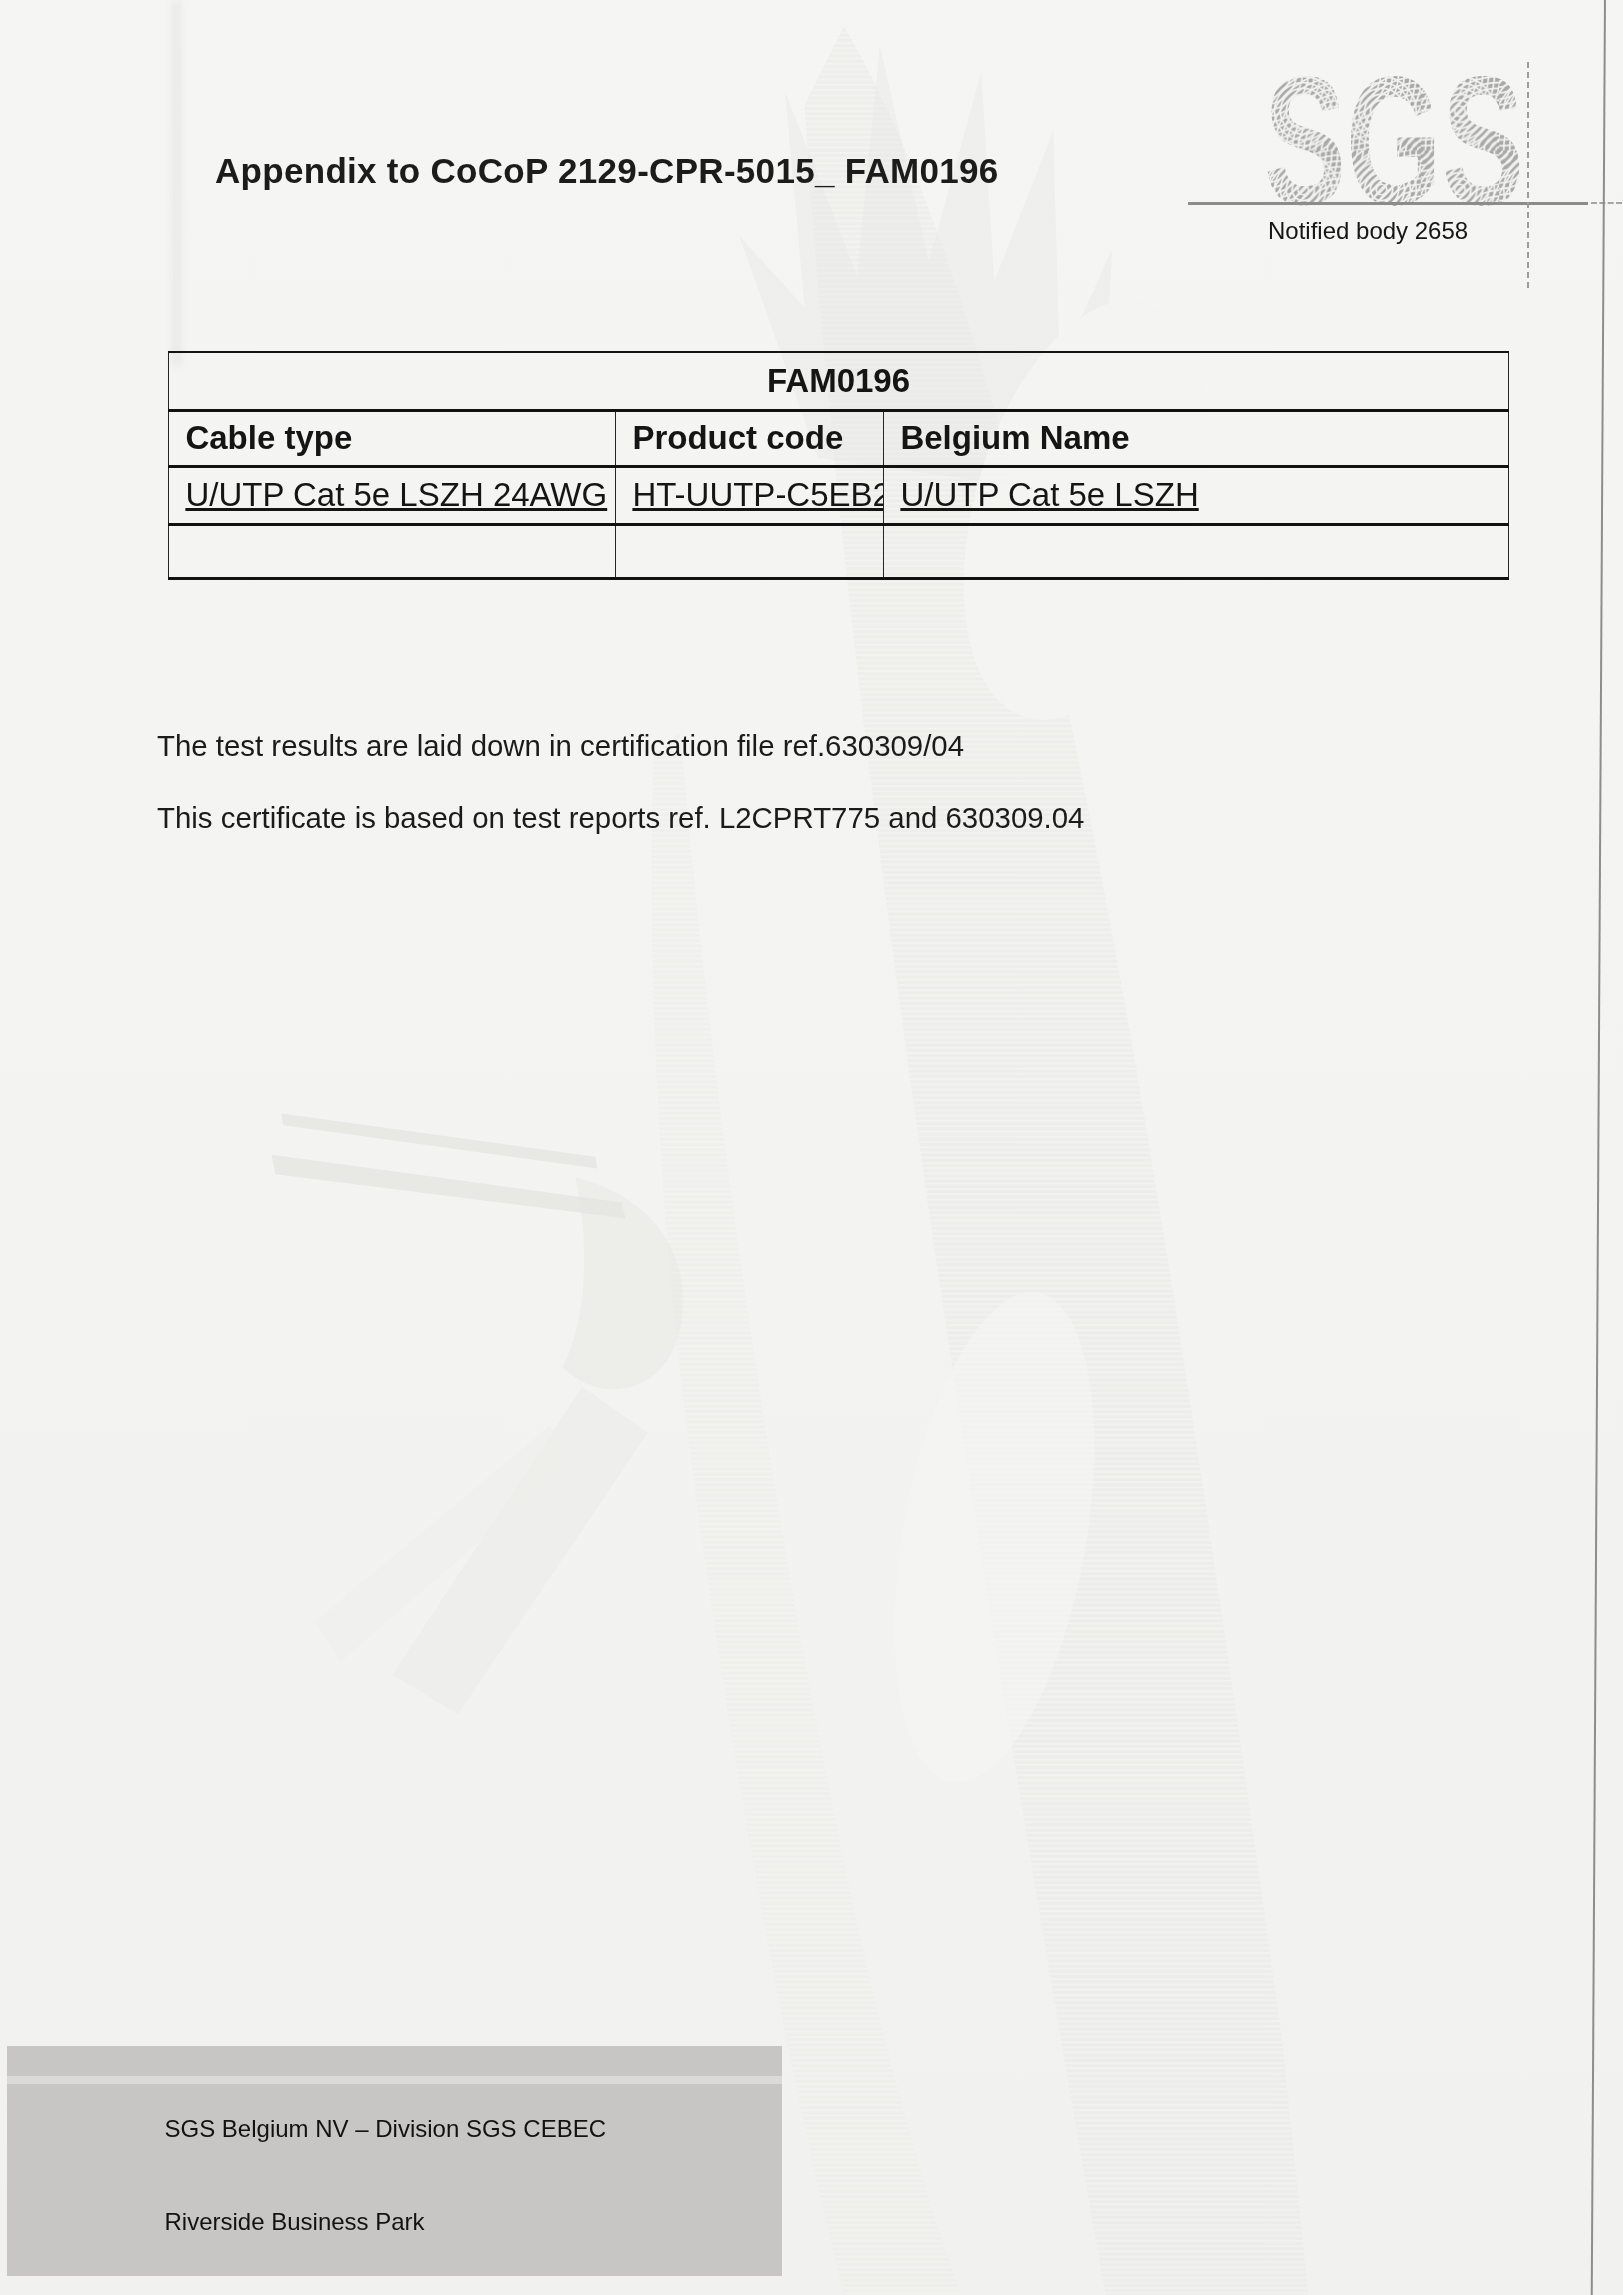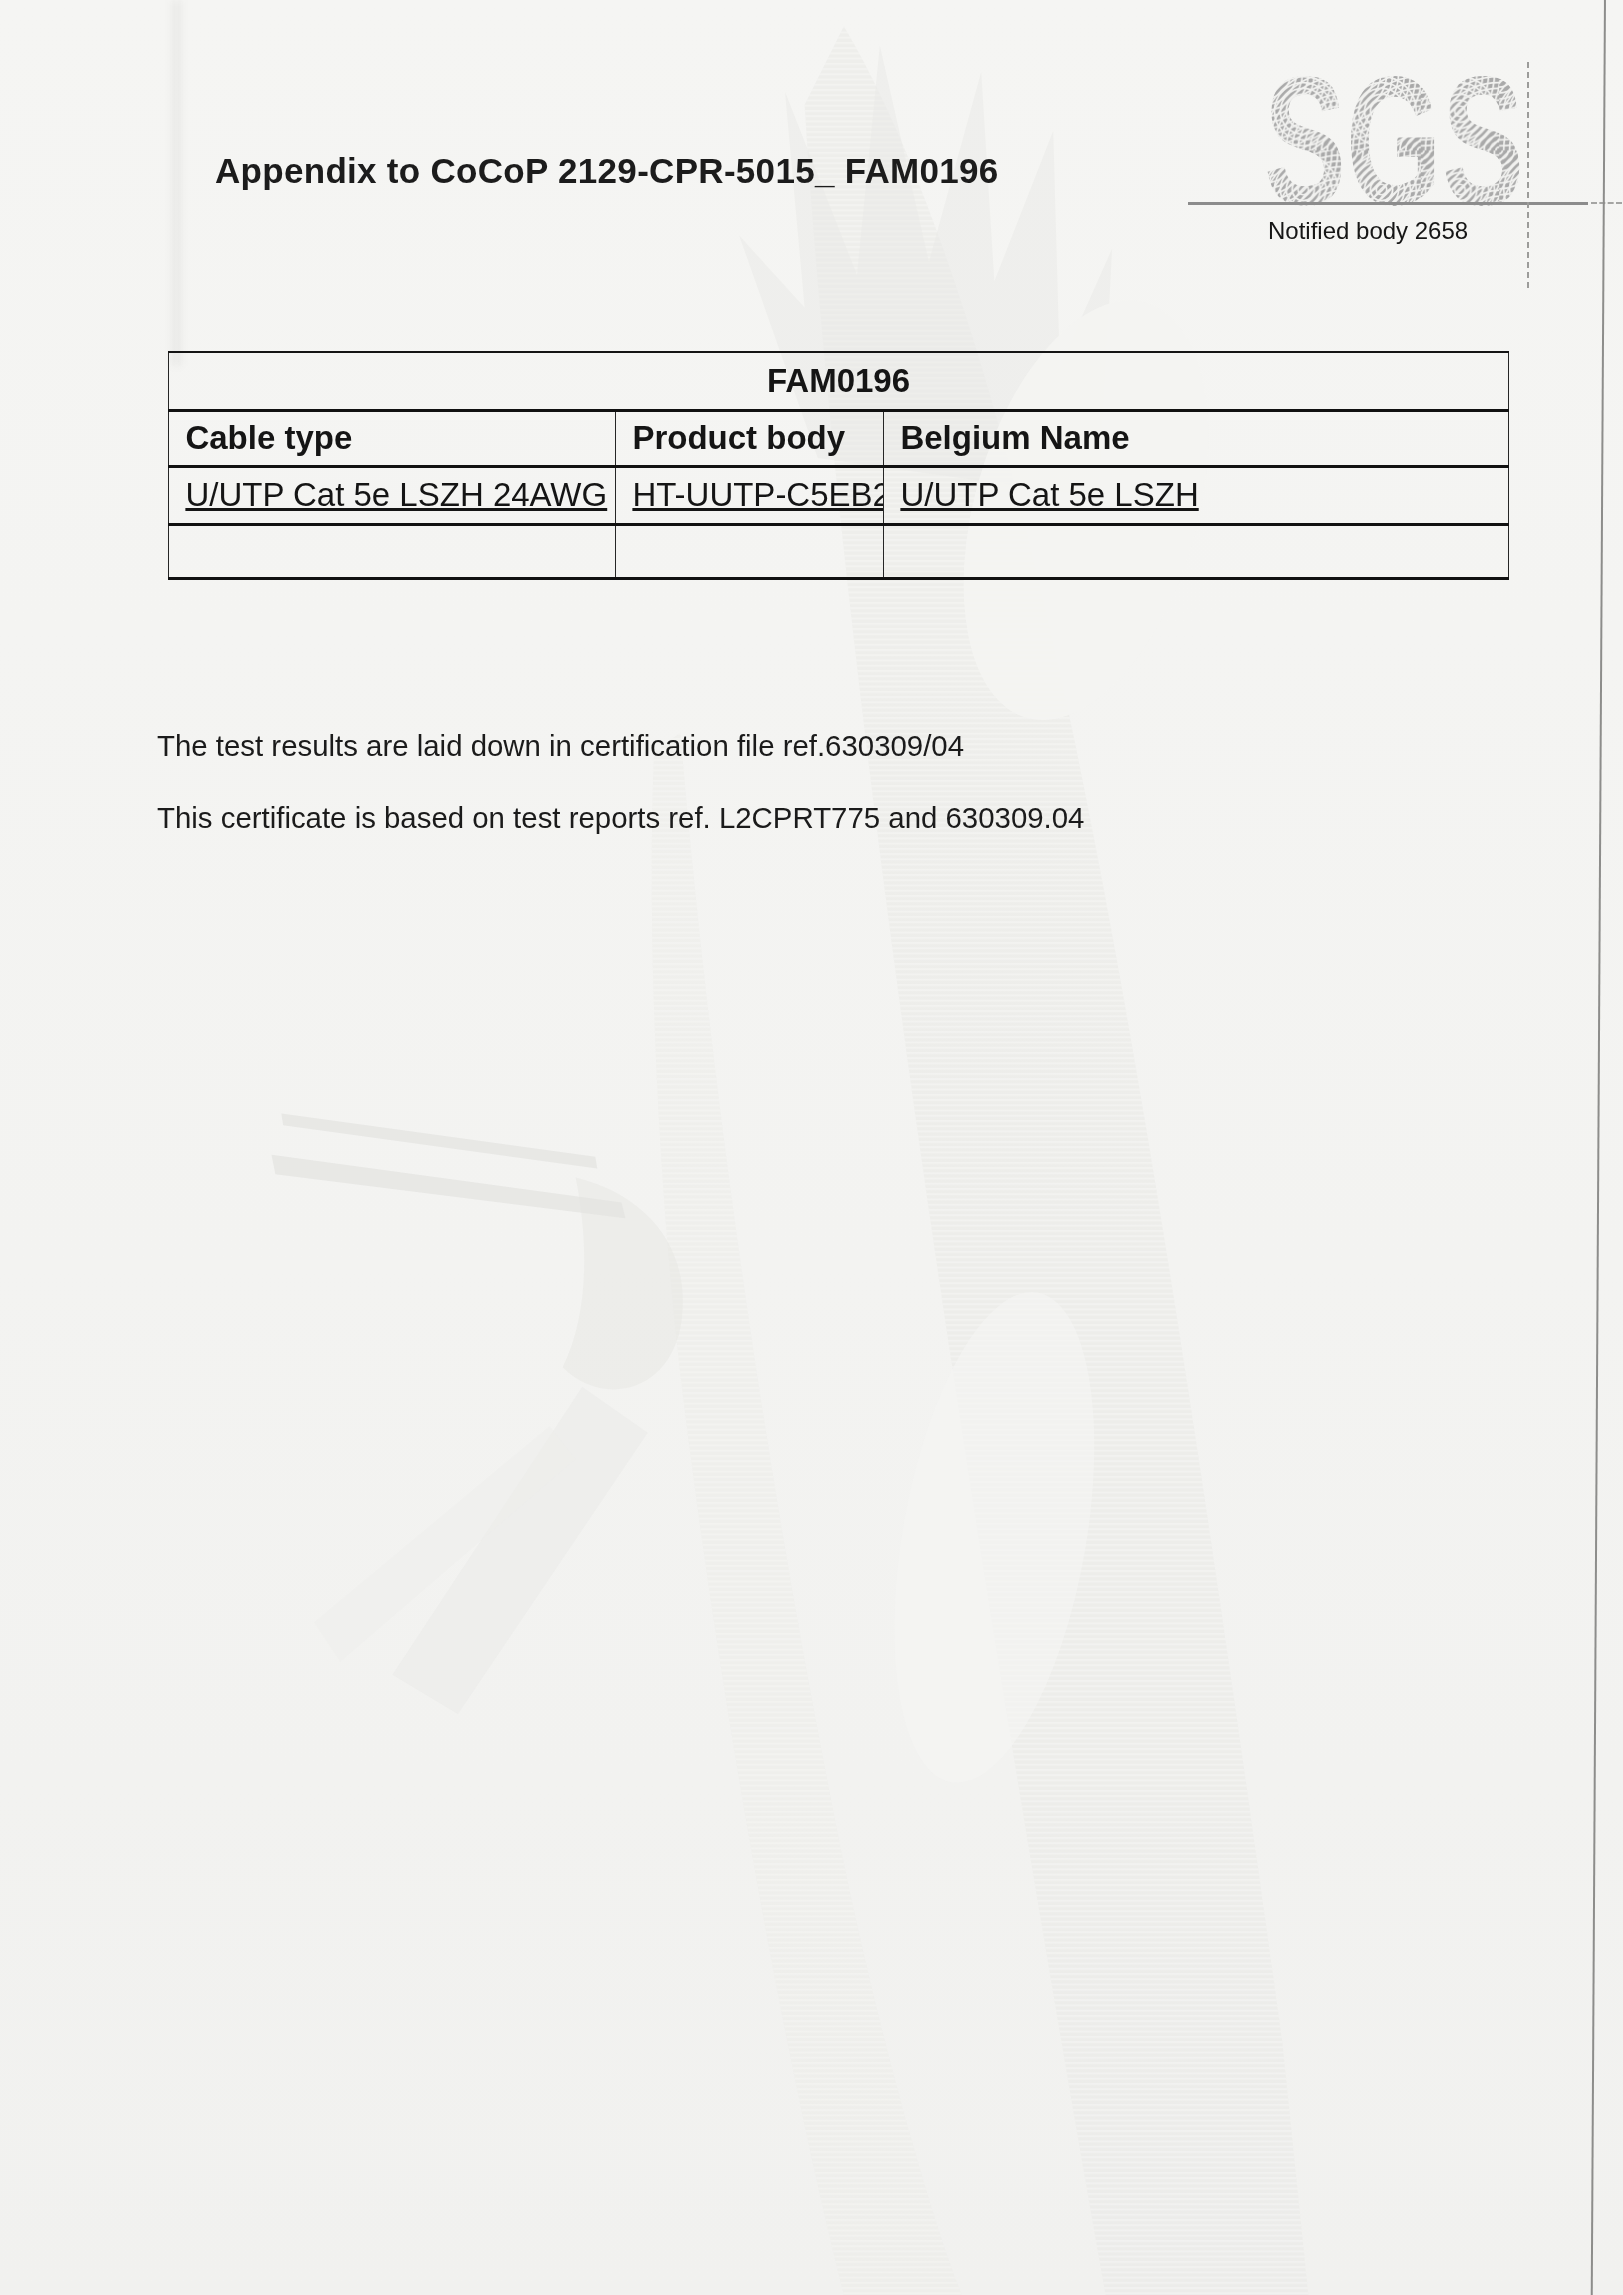"Product body" th { text: body -> code }
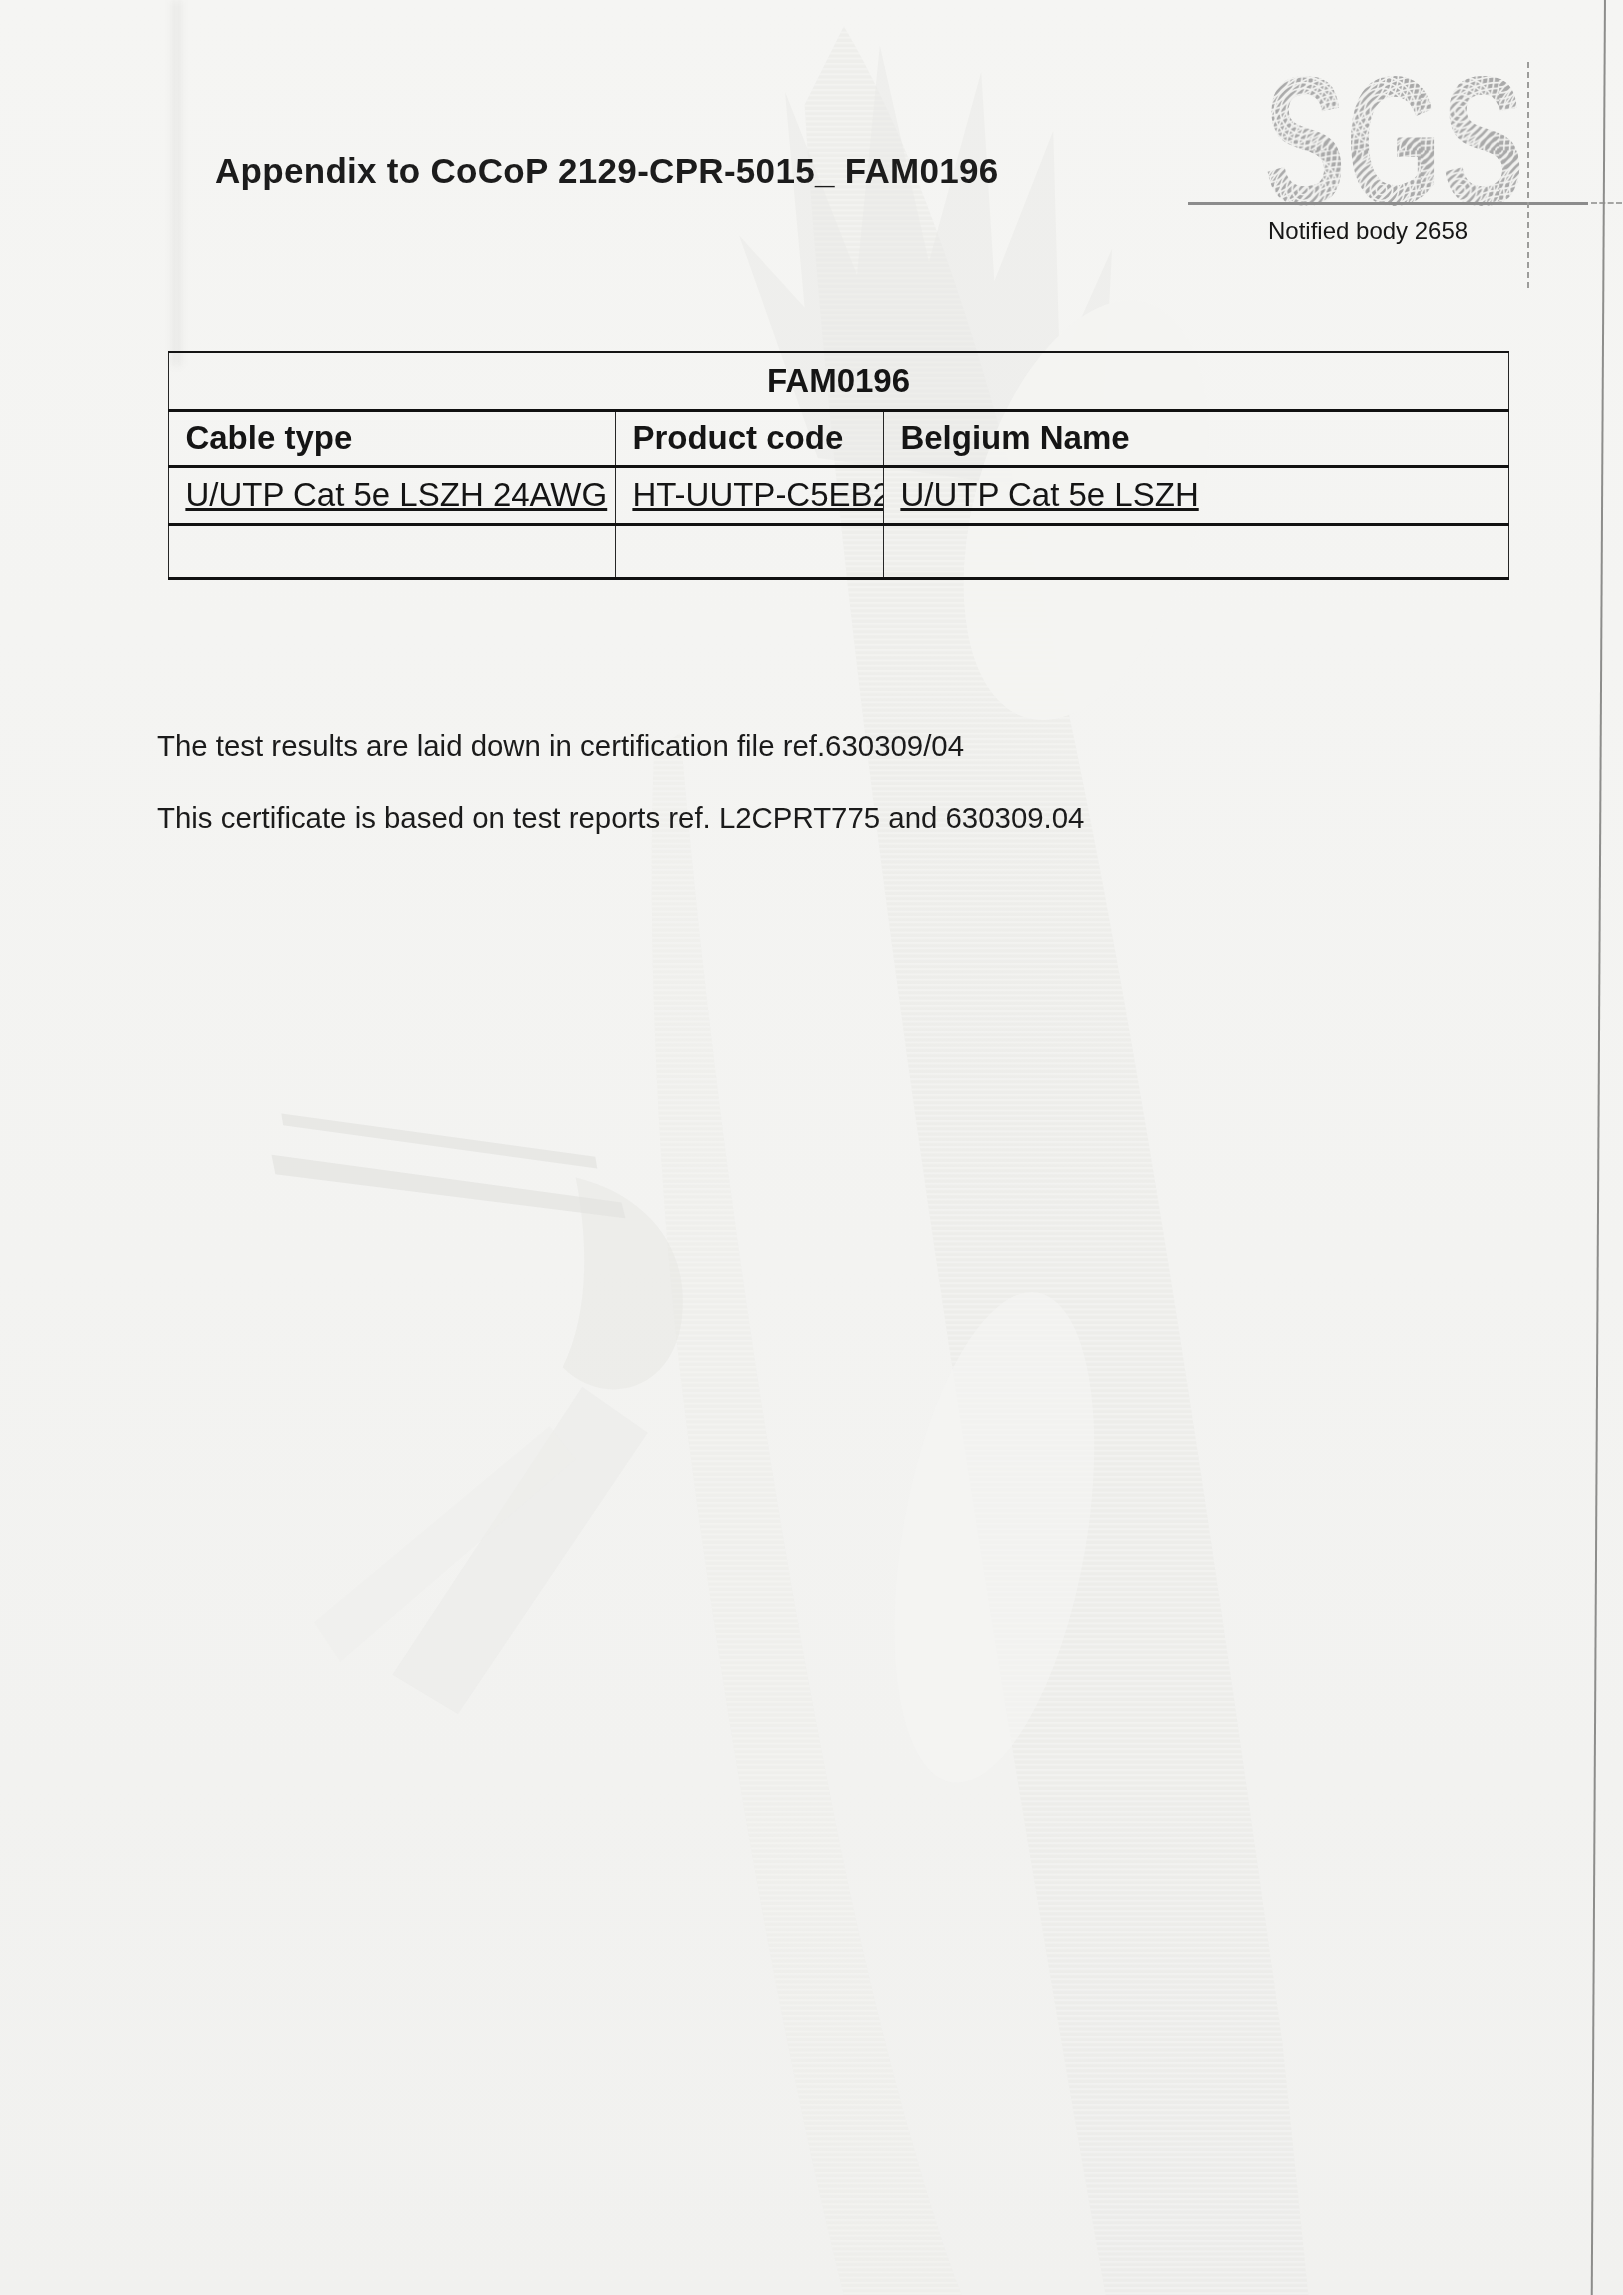"SGS Belgium NV – Division" div.footer-box { html: none -> <div> <div></div> <div> <div>SGS Belgium NV – Division SGS CEBEC</div> <div>Riverside Business Park</div> </div> </div> }
